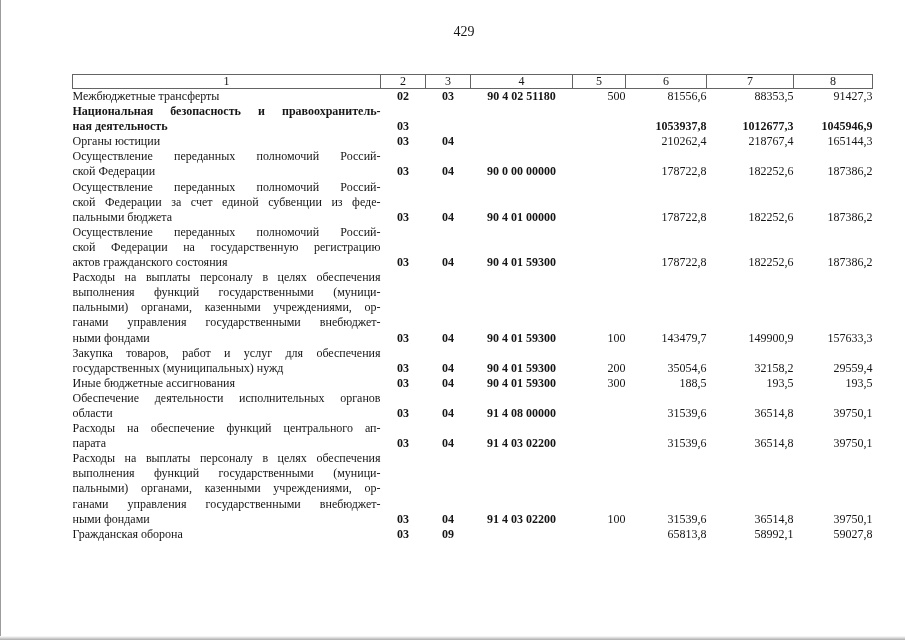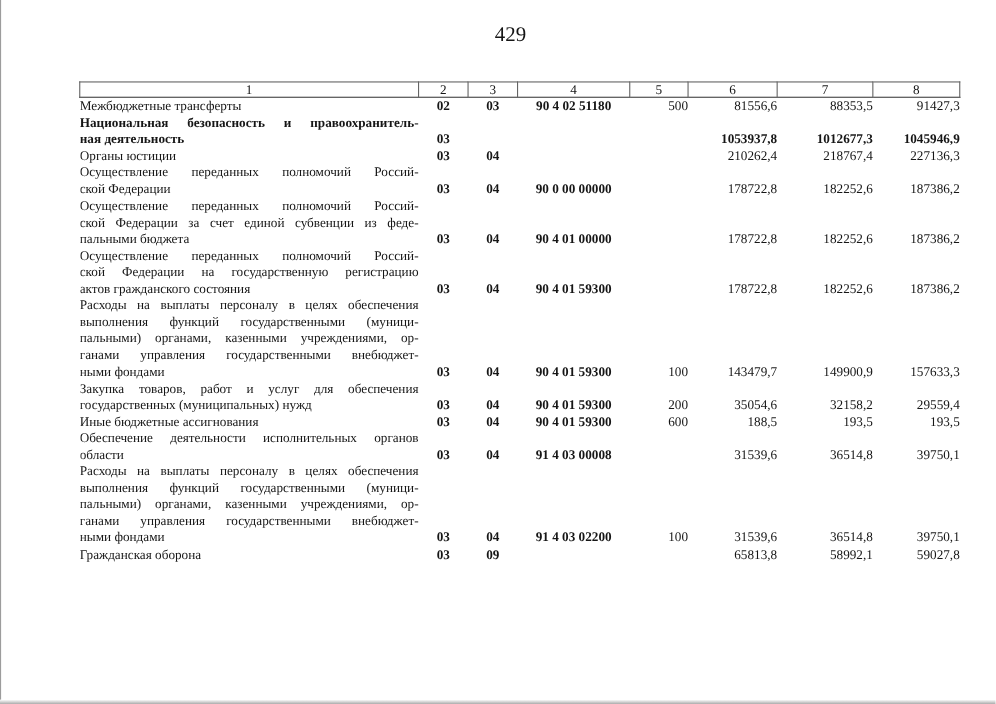"429" .page-num { font-size: 19px -> 14px }
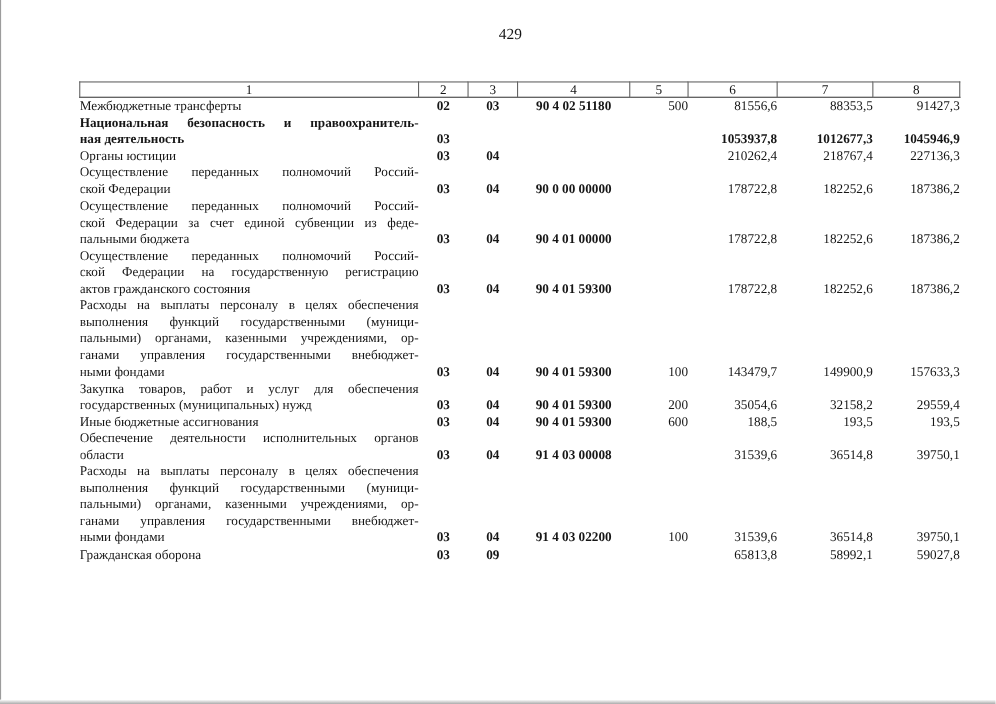"227136,3" td.c8 { text: 227136,3 -> 165144,3 }
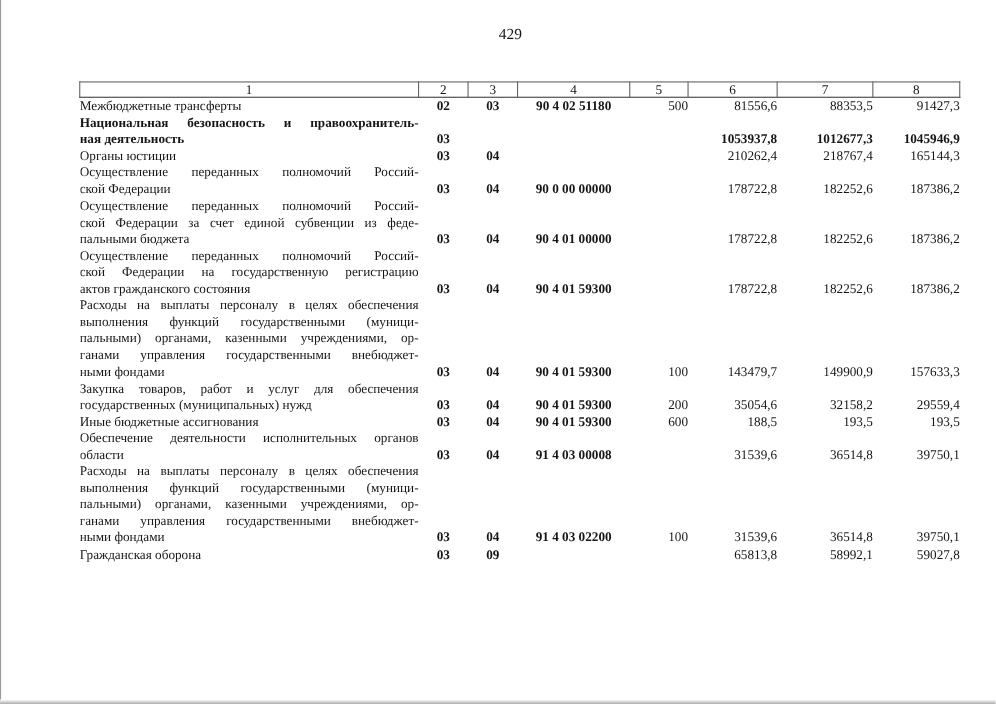"600" td.c5 { text: 600 -> 300 }
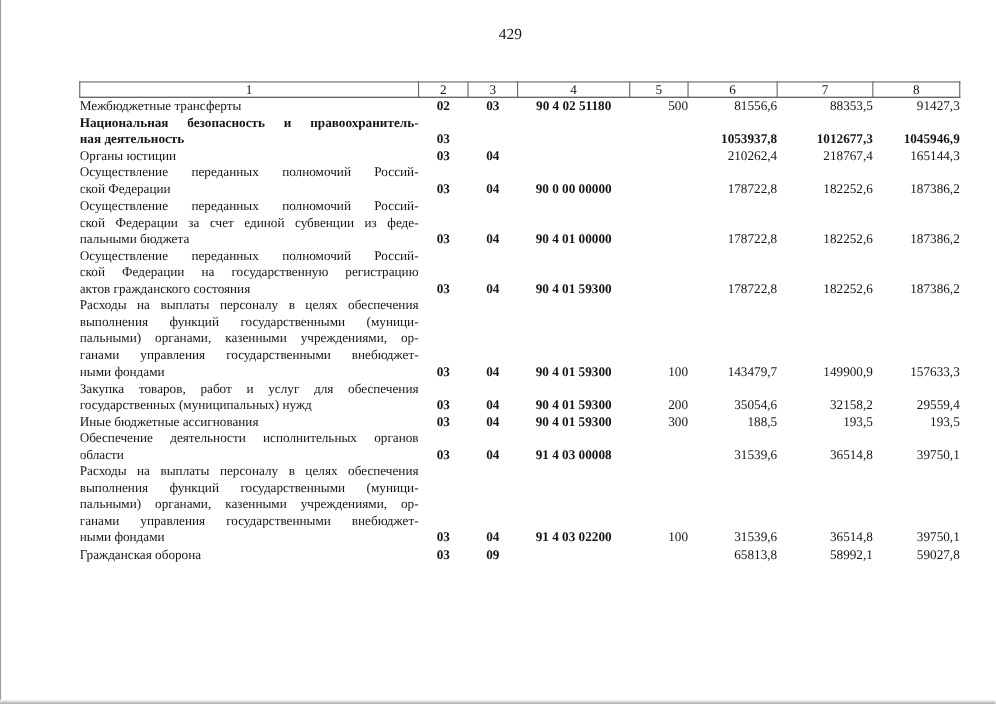"91 4 03 00008" td.c4 { text: 03 00008 -> 08 00000 }
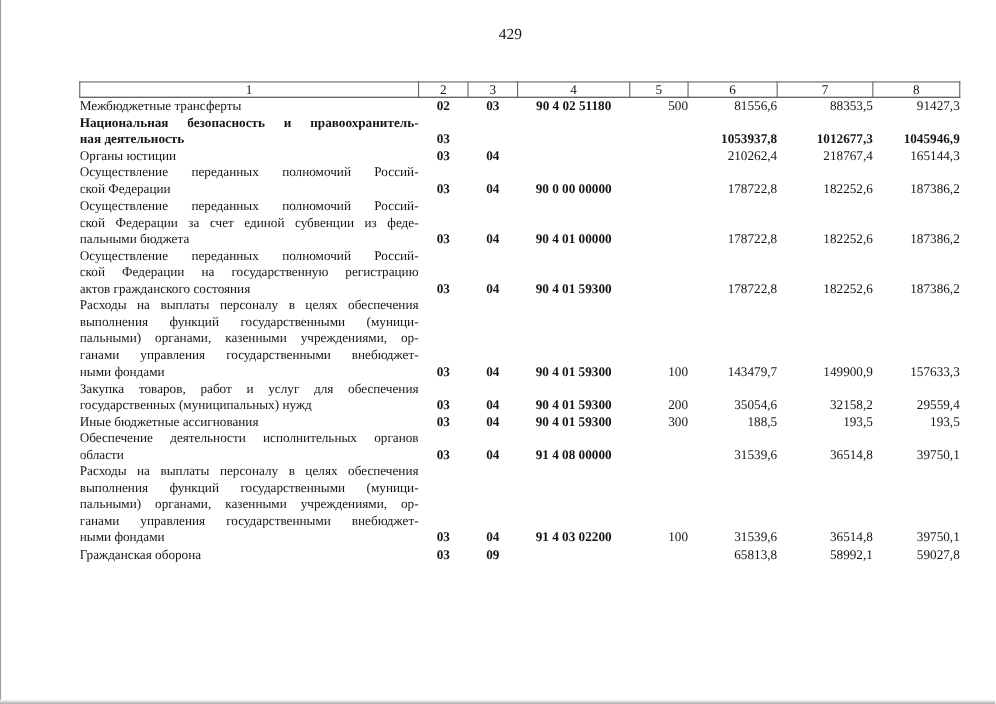"Расходы на обеспечение функций" tr { html: none -> <tr> <td> <div>Расходы на обеспечение функций центрального ап-</div> <div>парата</div> </td> <td>03</td> <td>04</td> <td>91 4 03 02200</td> <td></td> <td>31539,6</td> <td>36514,8</td> <td>39750,1</td> </tr> }
